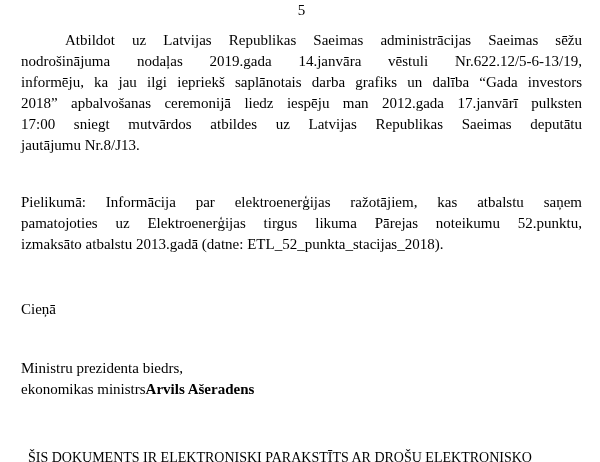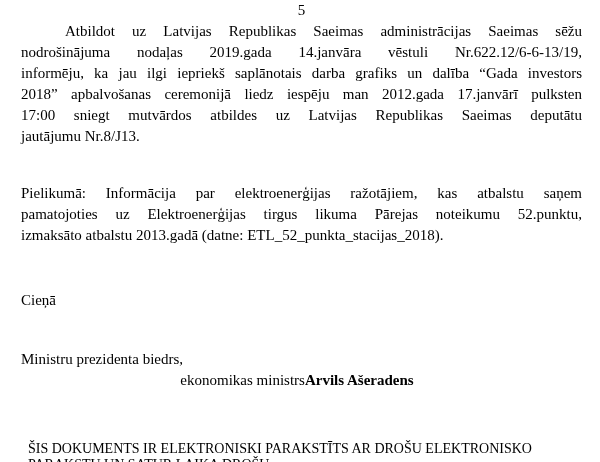"Atbildot uz Latvijas Republikas Saeimas" .para-response { margin-top: none -> 9px }
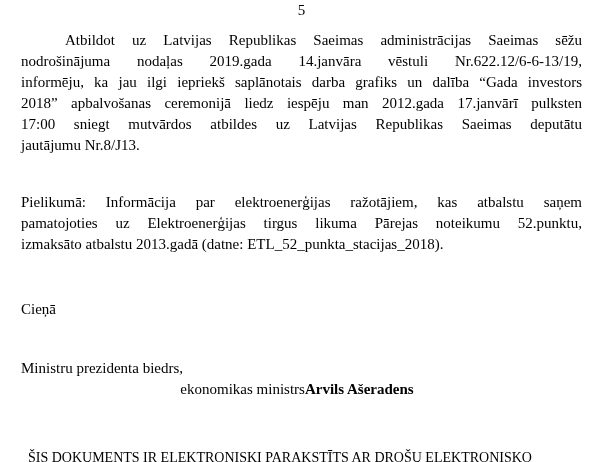"nodrošinājuma nodaļas 2019.gada" div.line { text: Nr.622.12/6-6-13/19 -> Nr.622.12/5-6-13/19 }
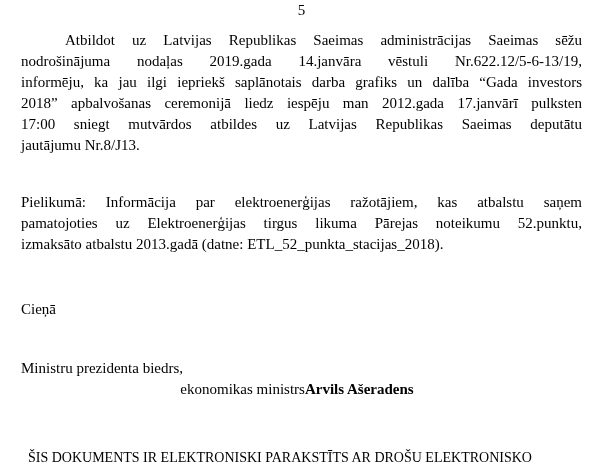"ekonomikas ministrs" .signer-row { justify-content: center -> flex-start }
